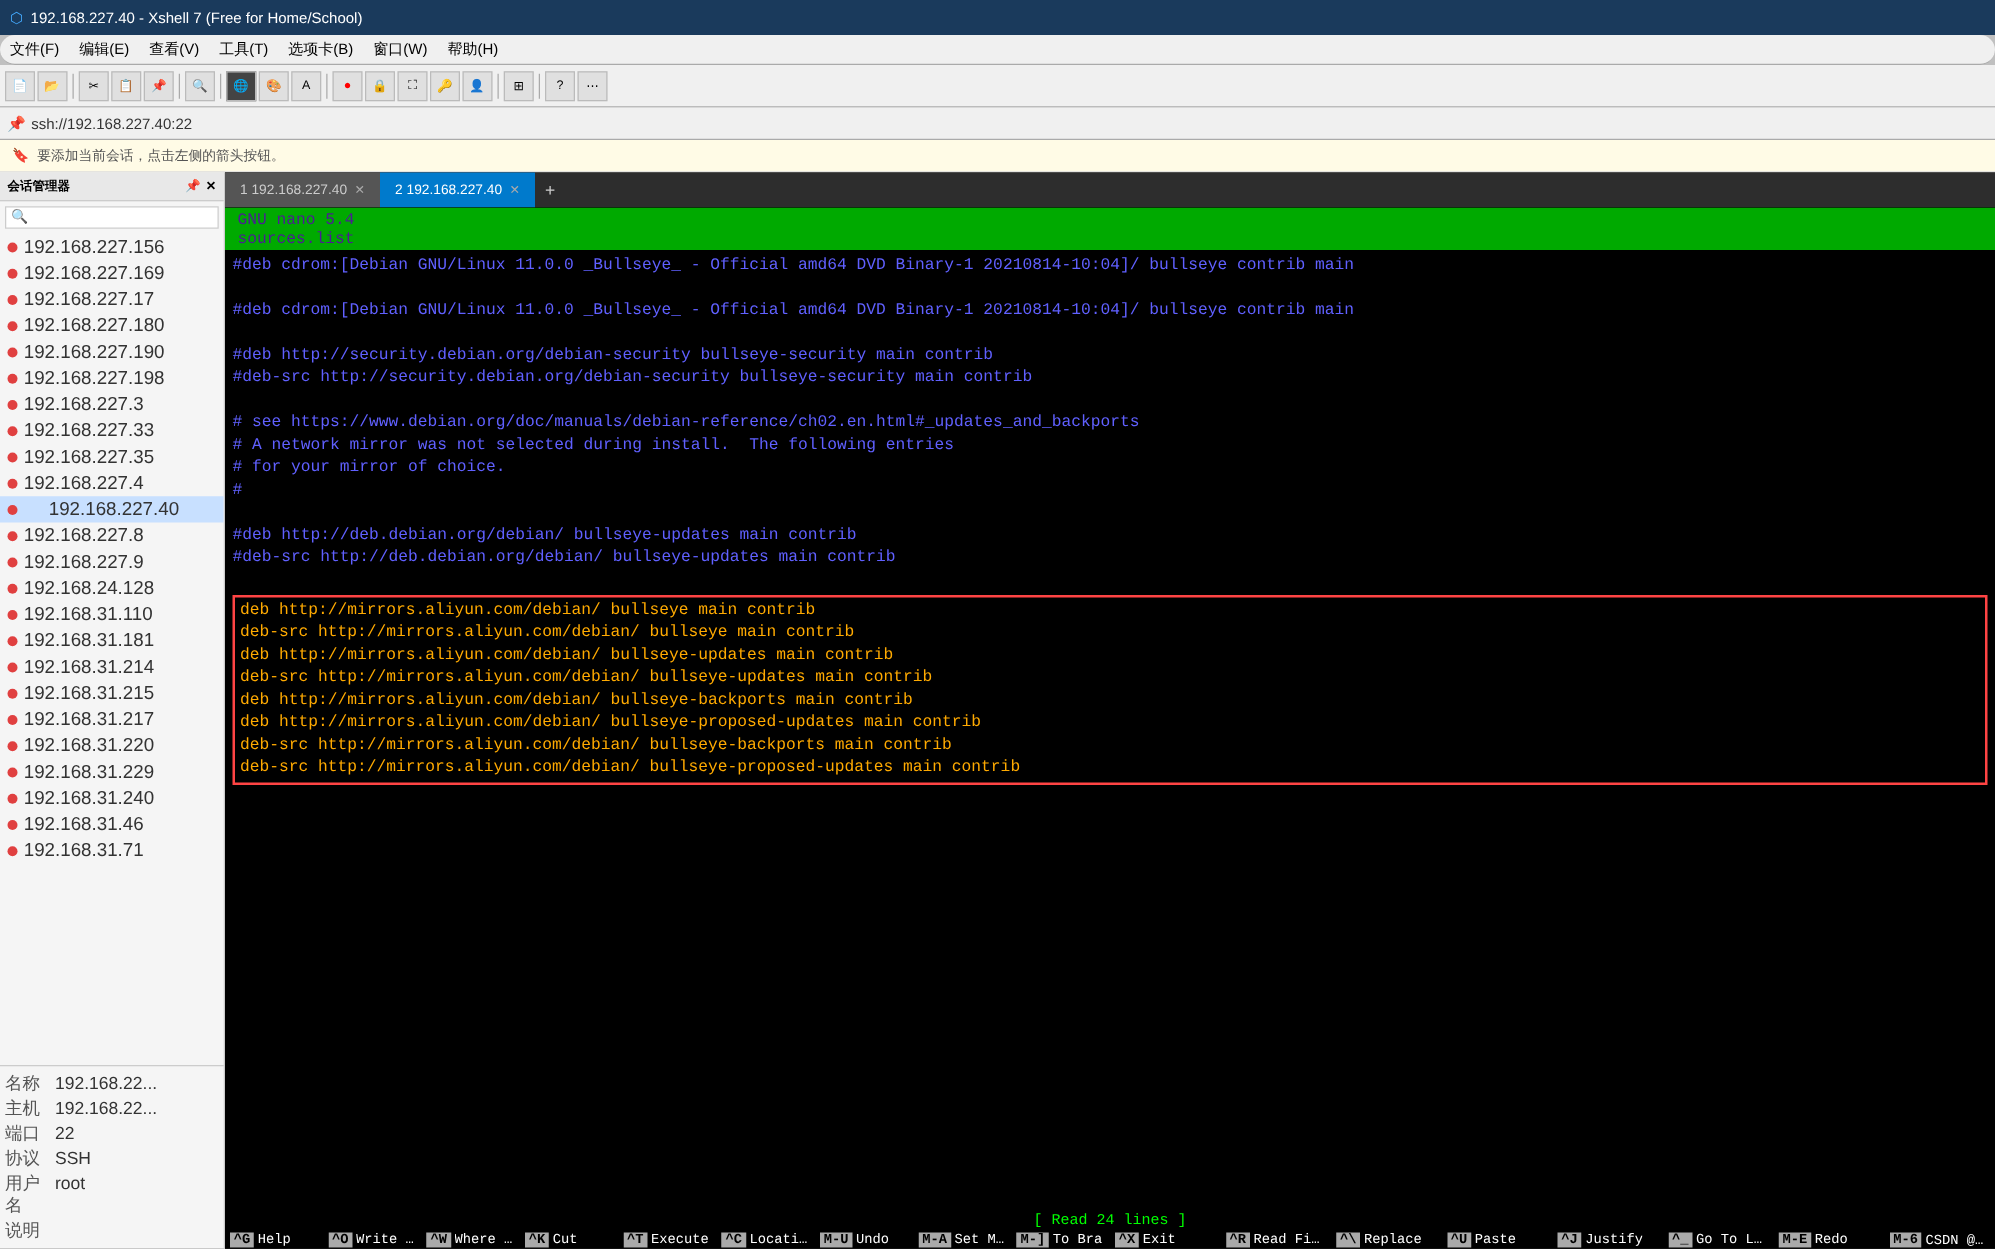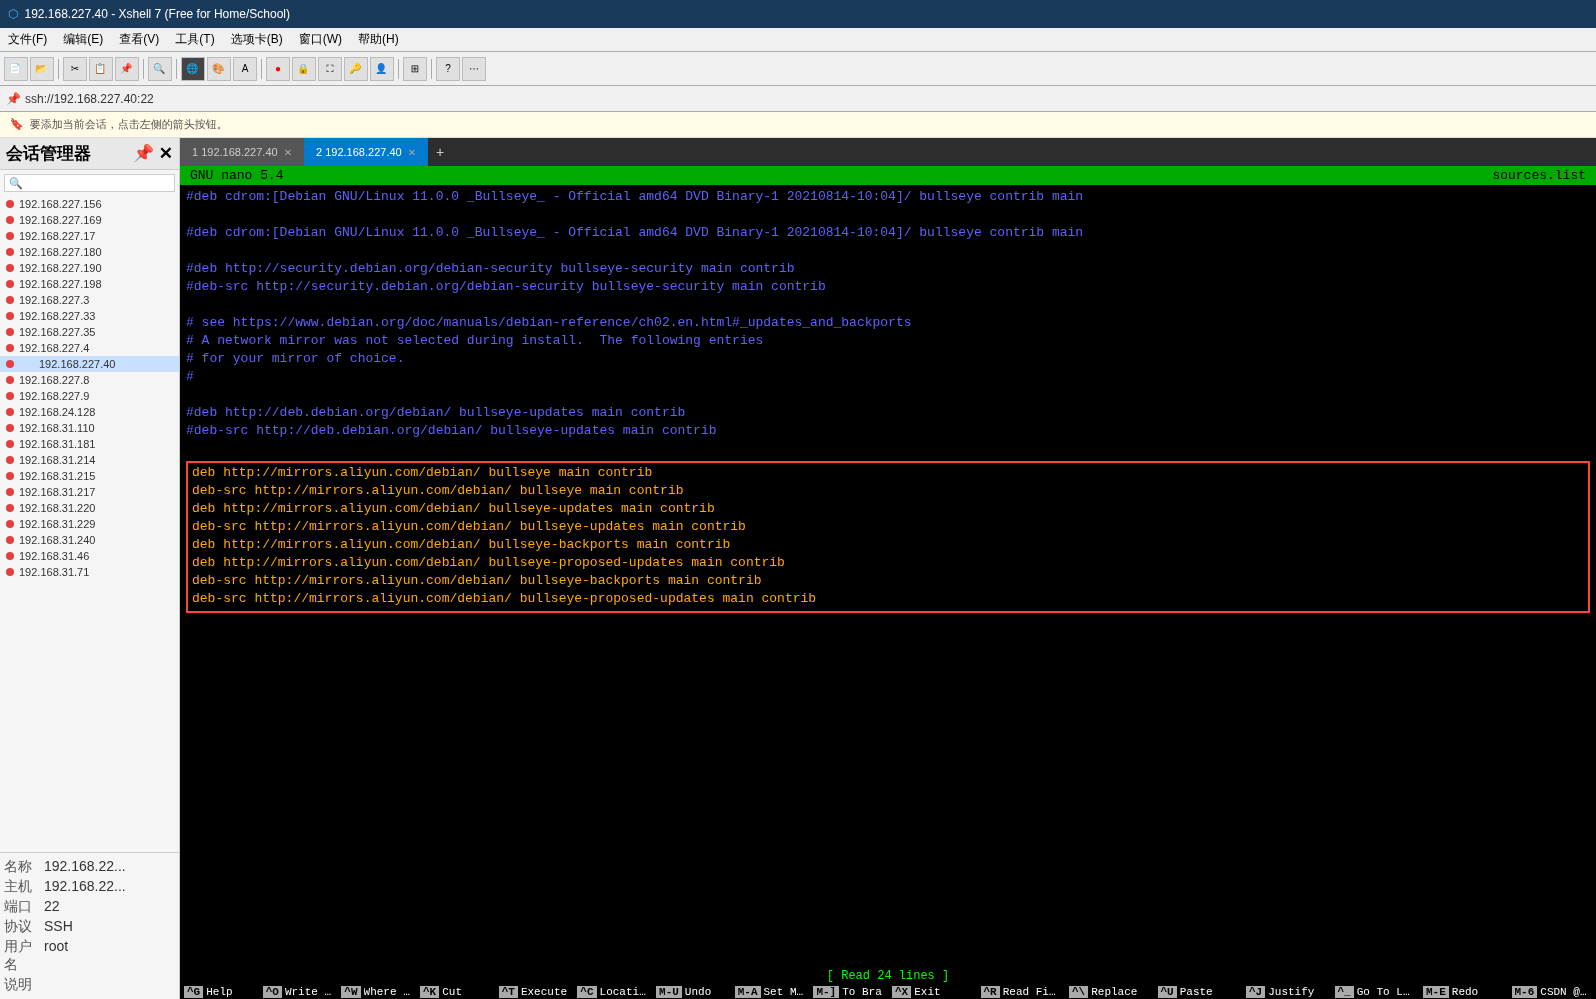"文件(F)" #menu-bar { border-radius: none -> 12px }
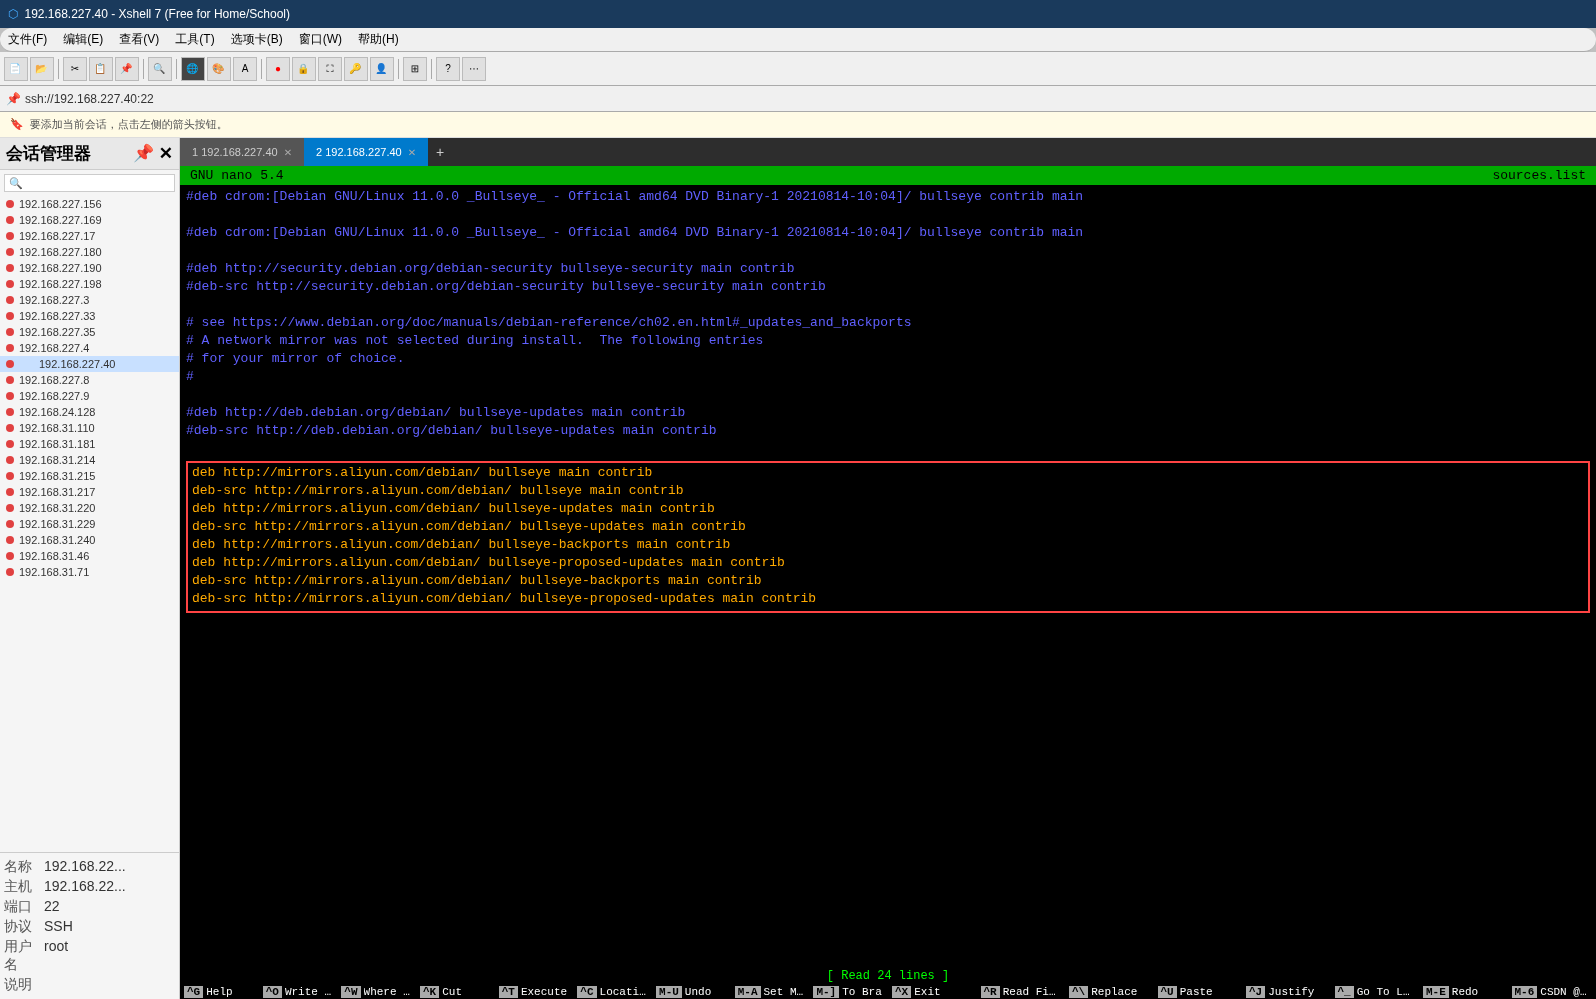"会话管理器" #sidebar-header { font-size: 17px -> 10px }
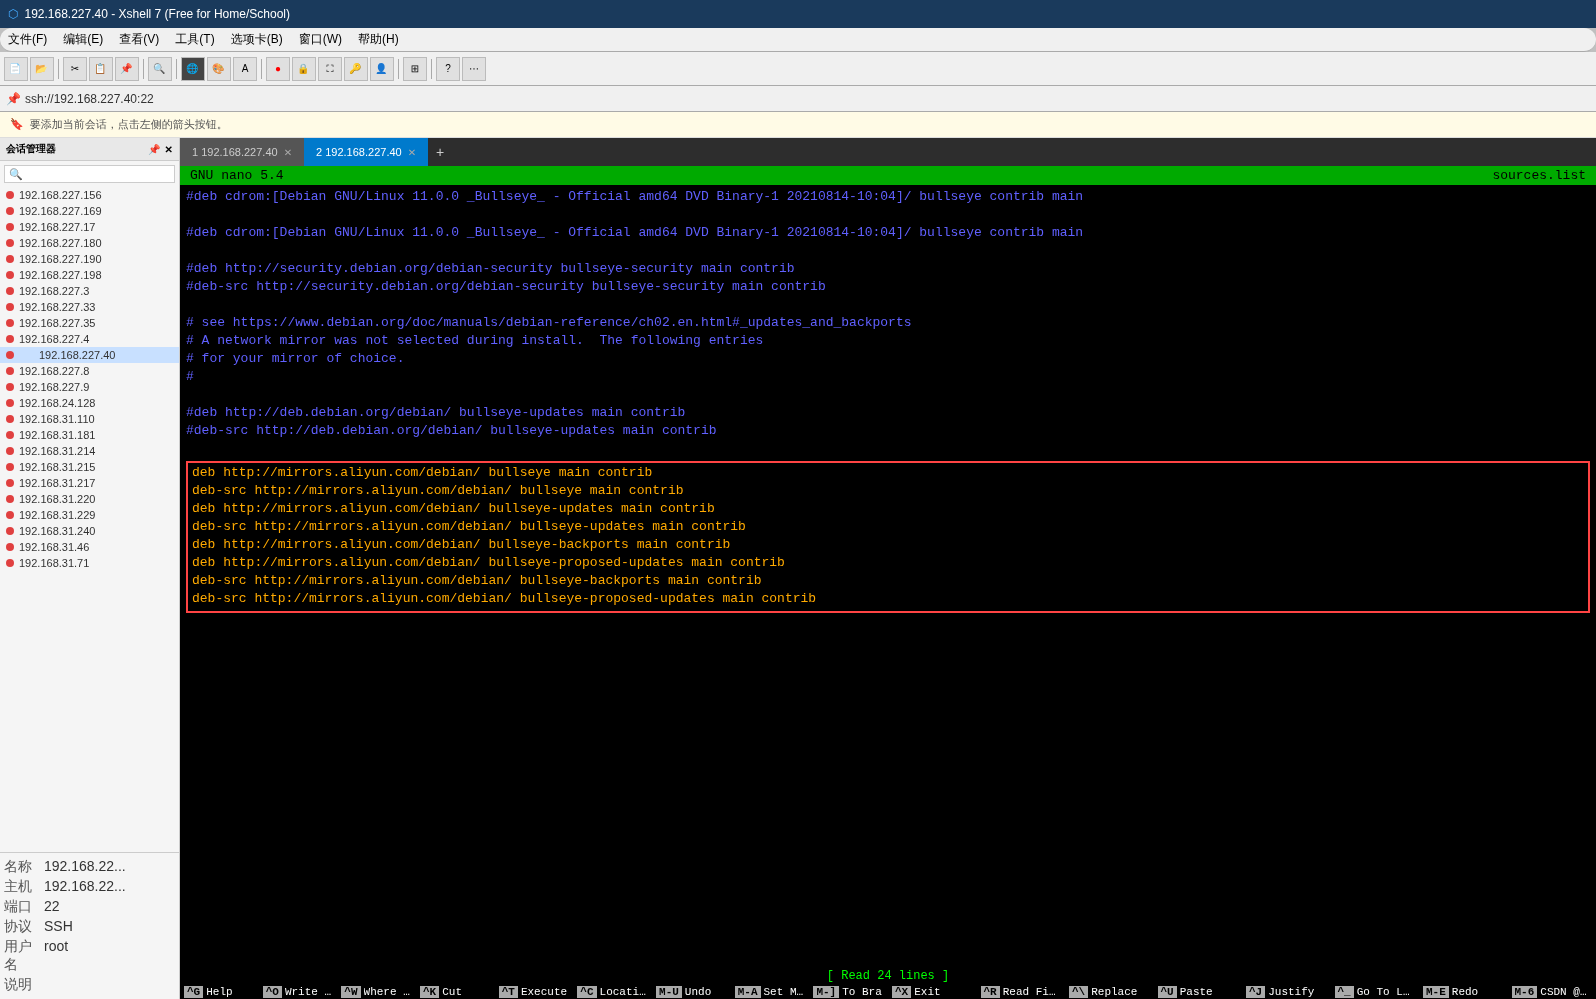"GNU nano 5.4" #nano-title { color: #000000 -> #4c1d95; flex-direction: none -> column }
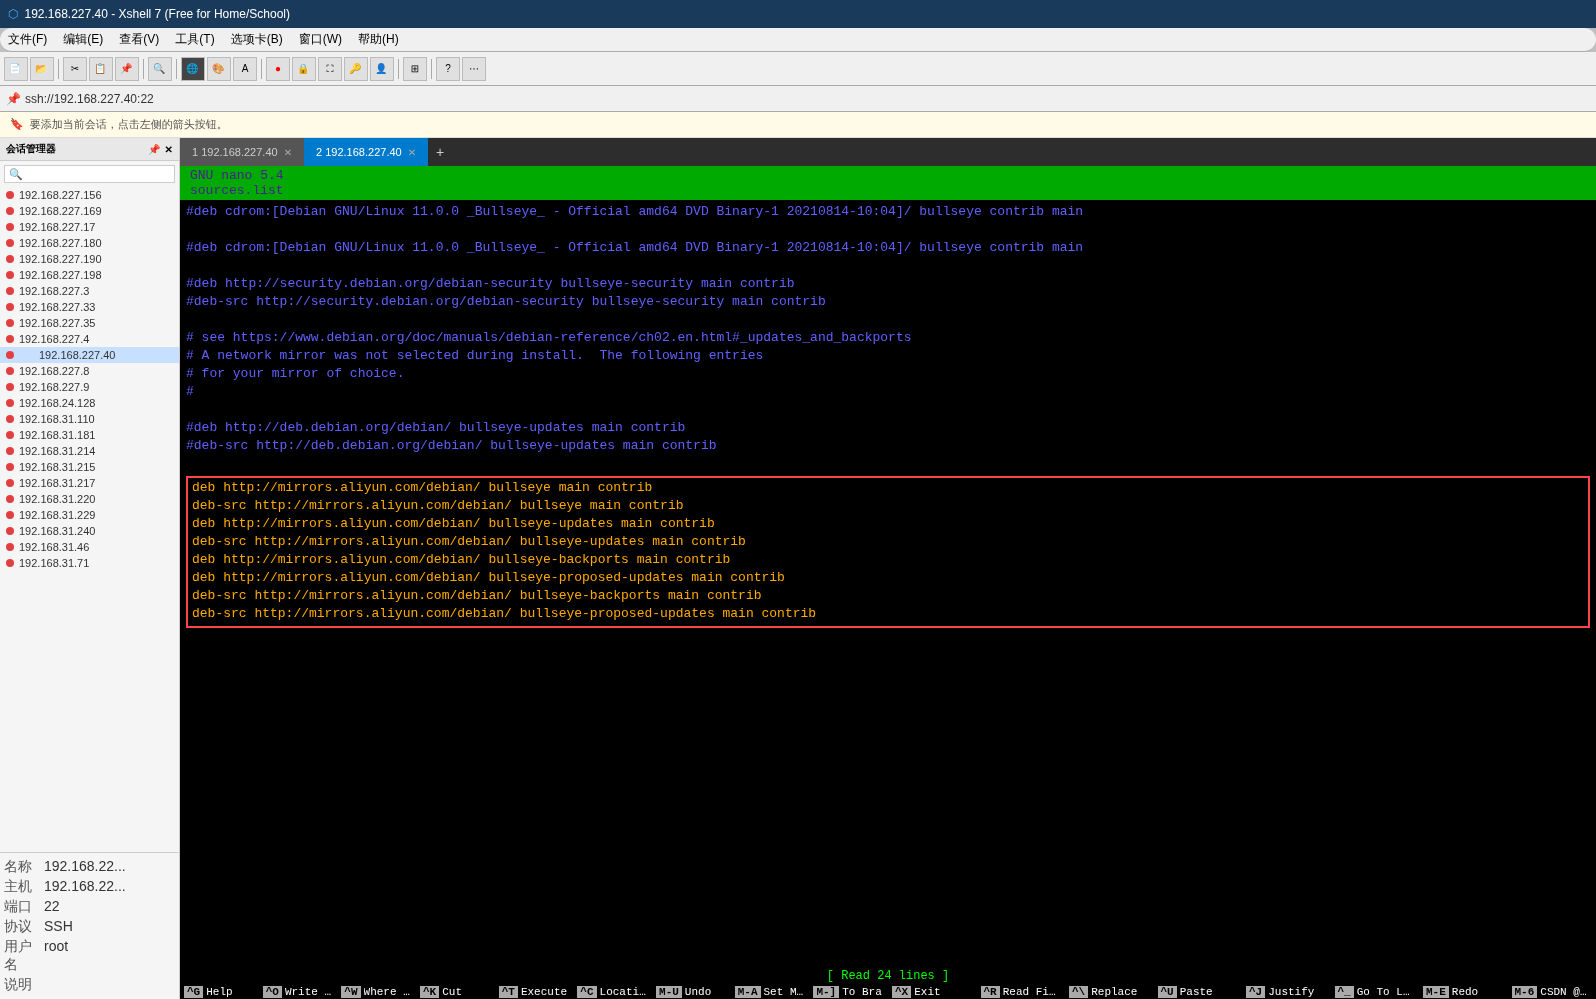"192.168.227.156" .sidebar-item { font-size: 11px -> 15px }
